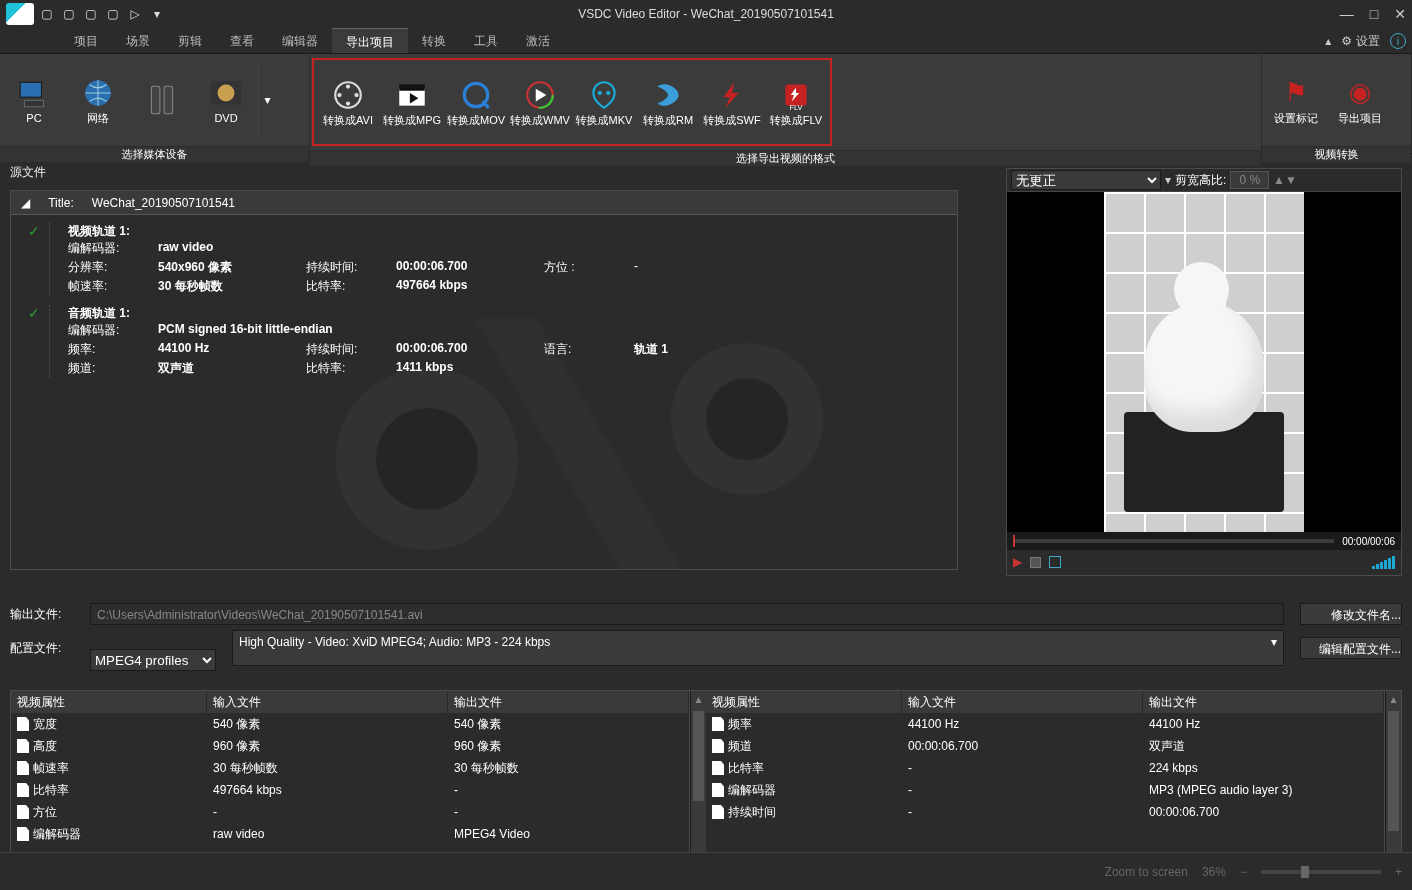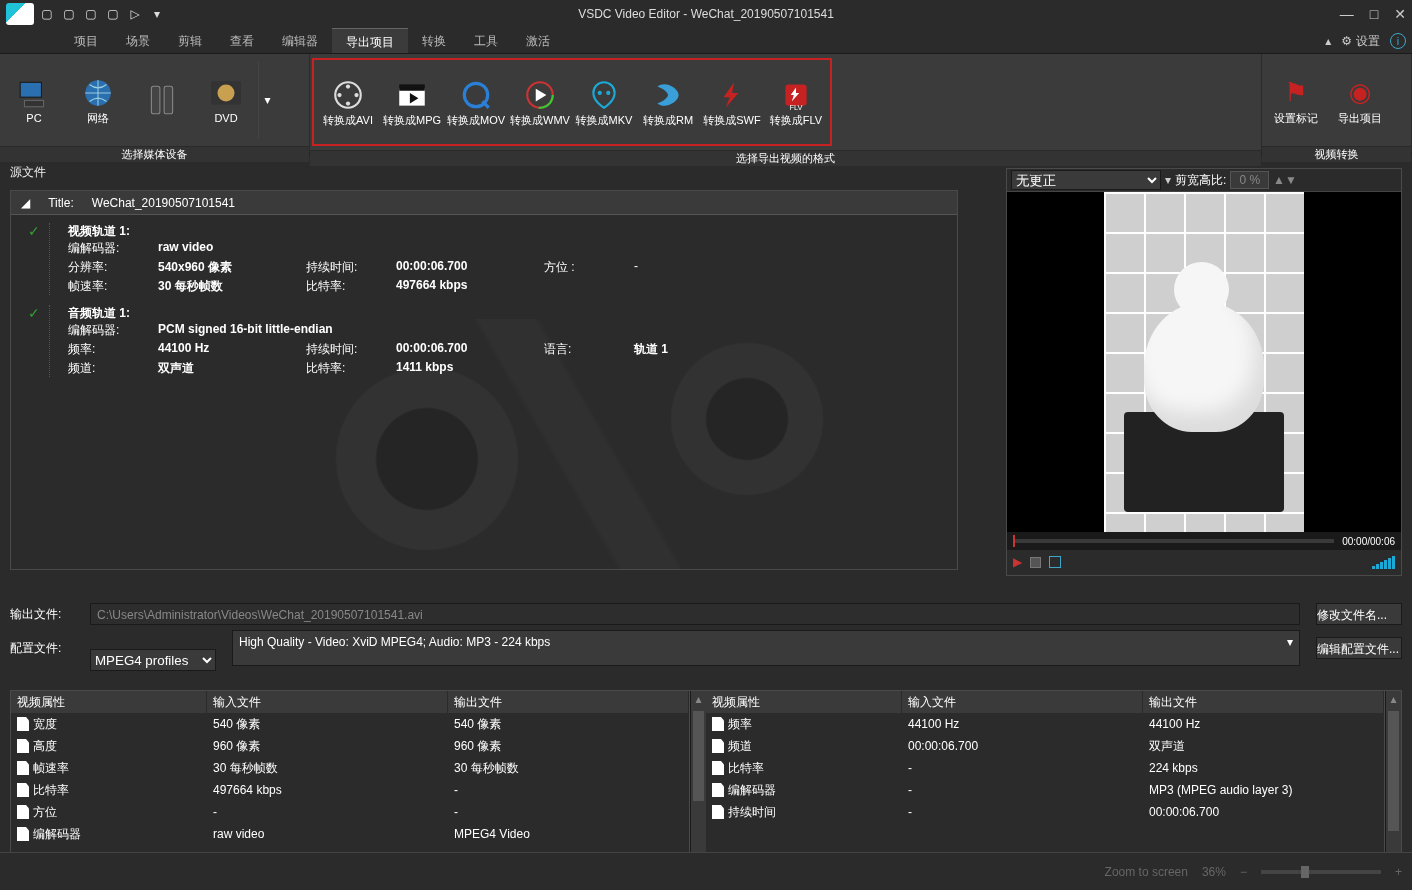"修改文件名..." .outrow .btn { text-align: left -> right; width: 86px -> 102px }
